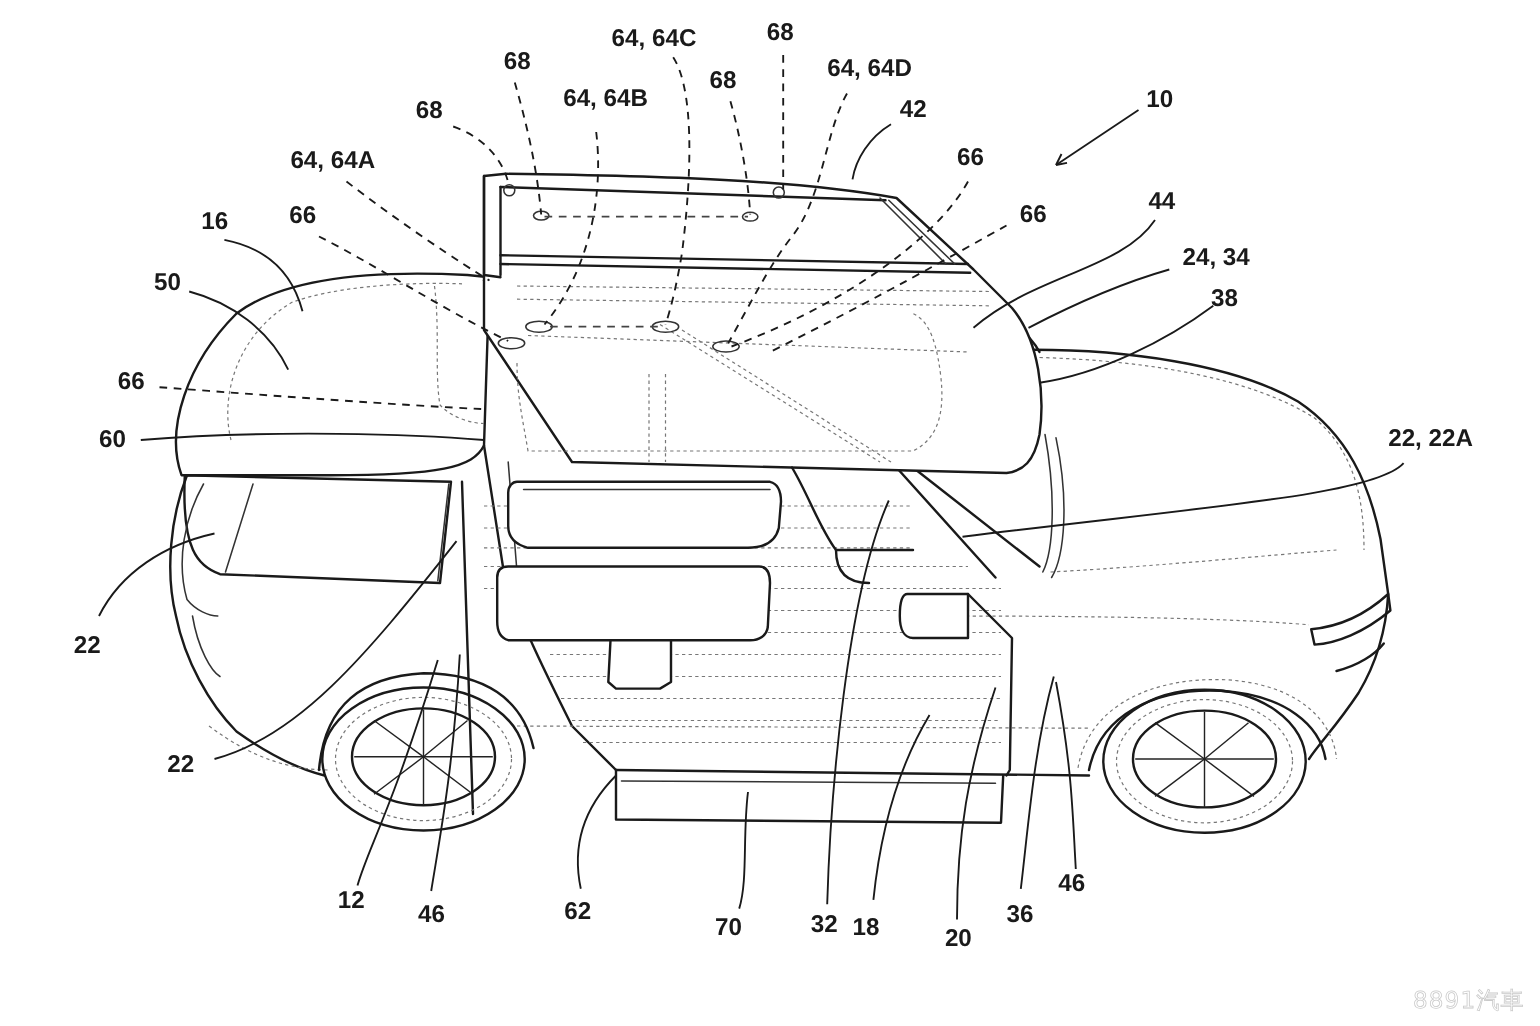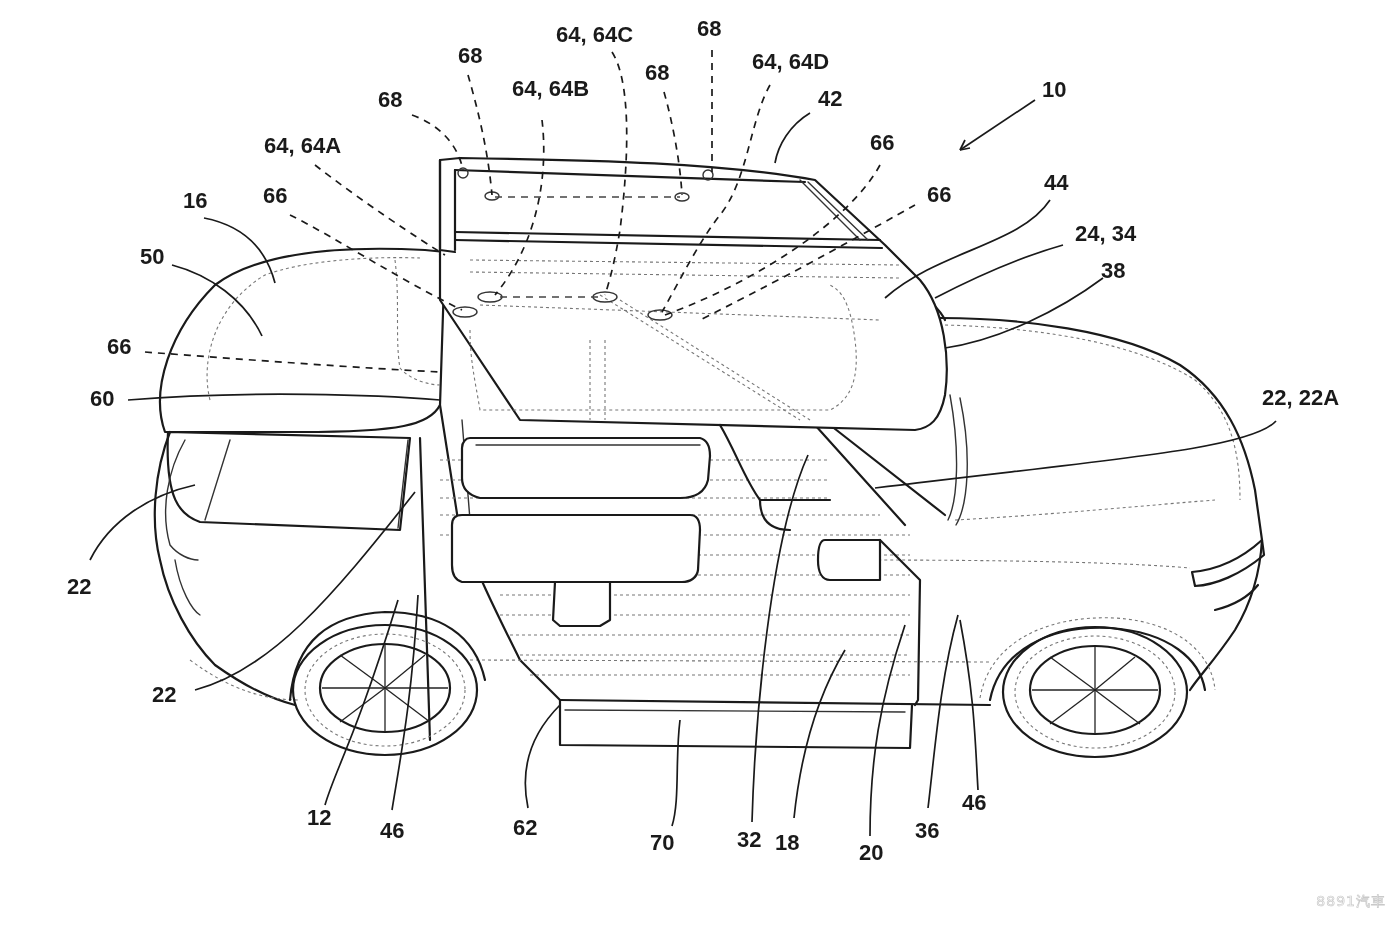"8891汽車" #watermark { bottom: 22px -> 10px; font-size: 14px -> 21px }
